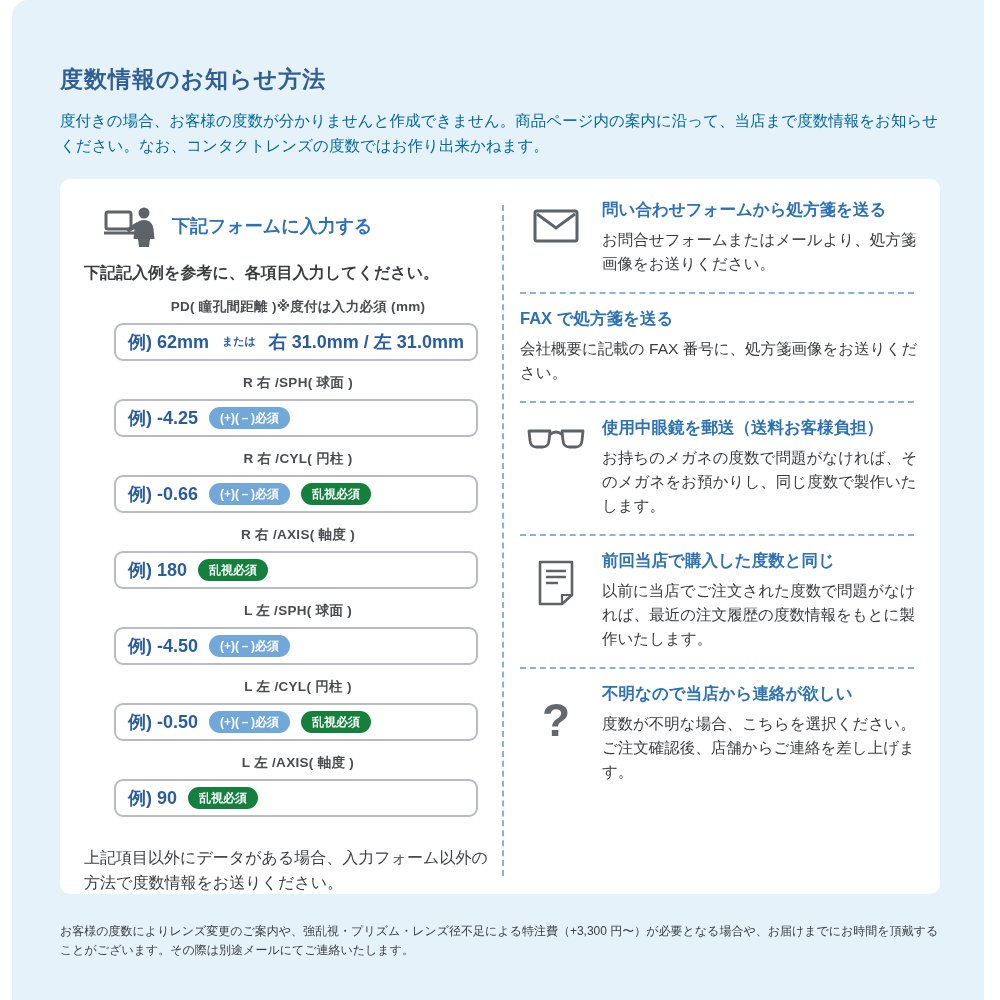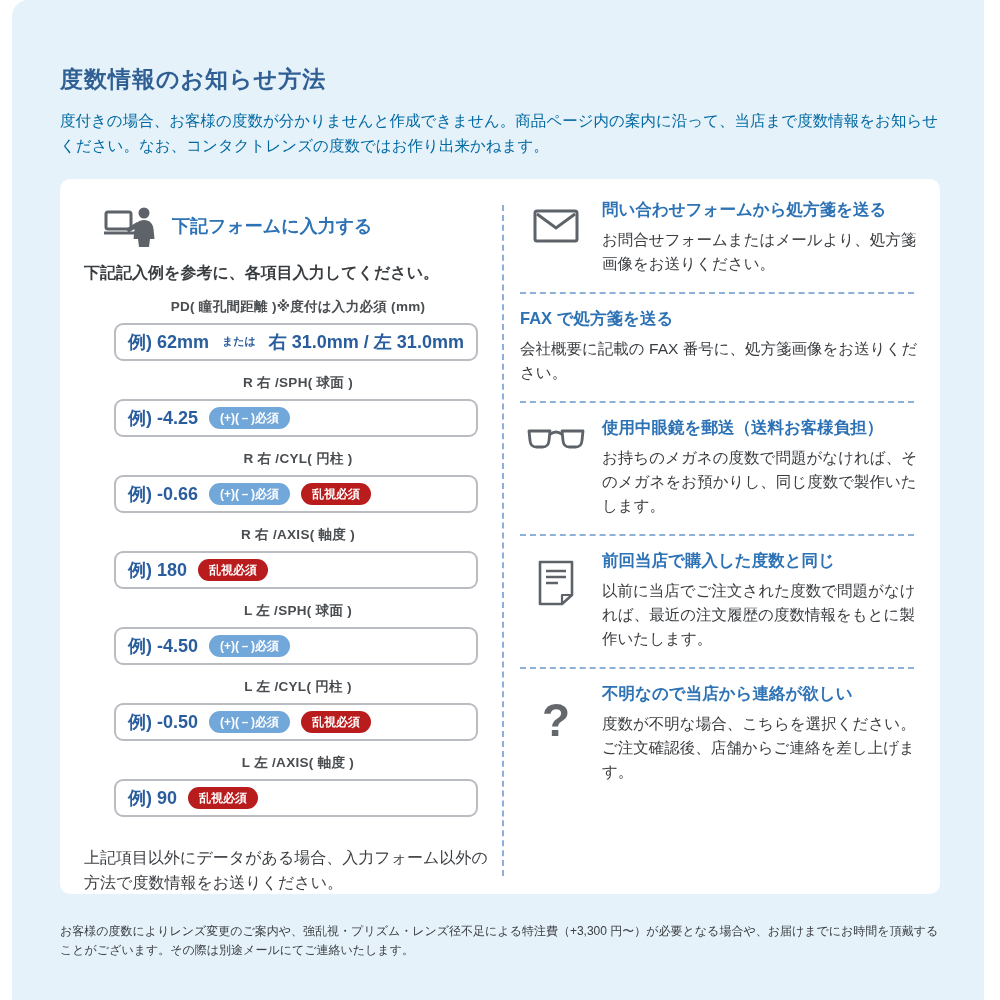"乱視必須" .pill-orange { background: #b91c1c -> #15803d }
